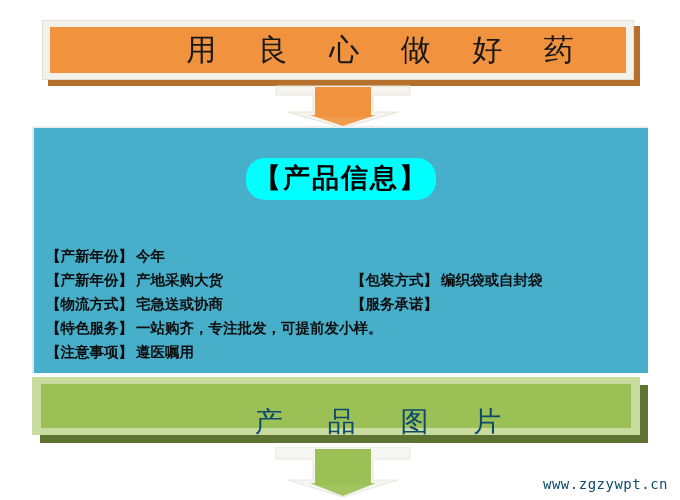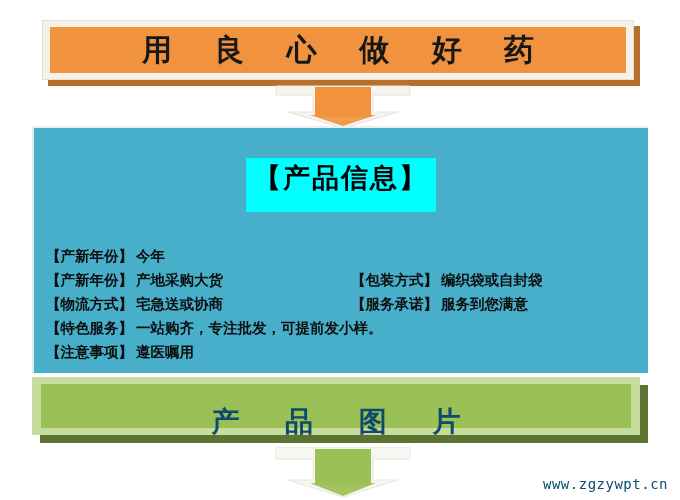"用 良 心 做 好" .banner-text { font-weight: bold -> normal; padding-left: none -> 42px }
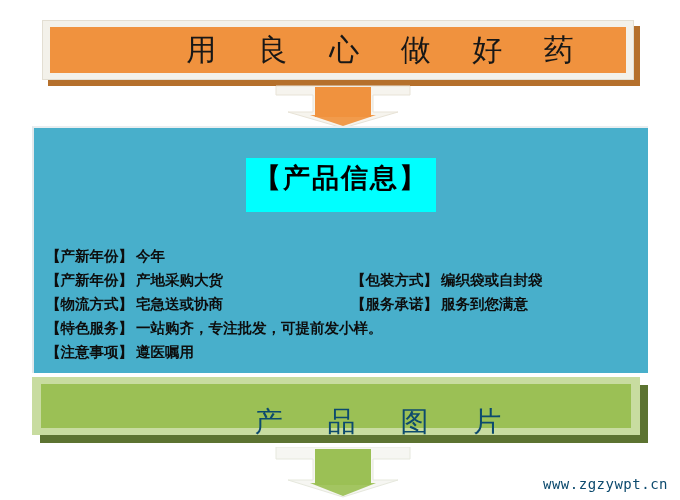"【产品信息】" #info-title { border-radius: none -> 19px; padding: 2px 8px 16px 8px -> 2px 8px 4px 8px }
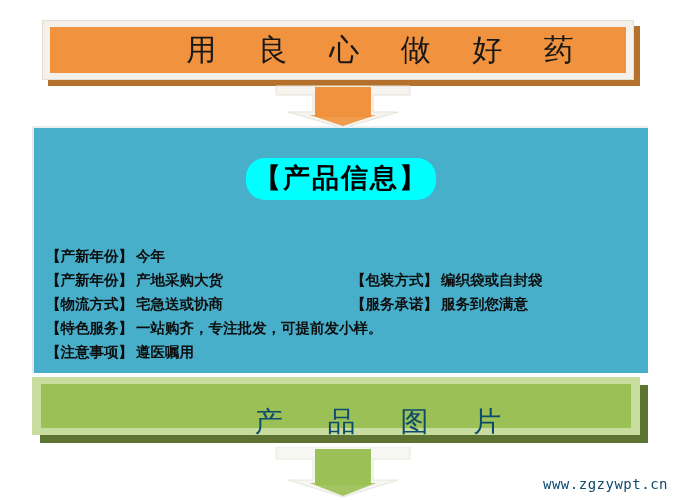"服务到您满意" span.info-val { html: <span>服务到您满意</span> -> none }
